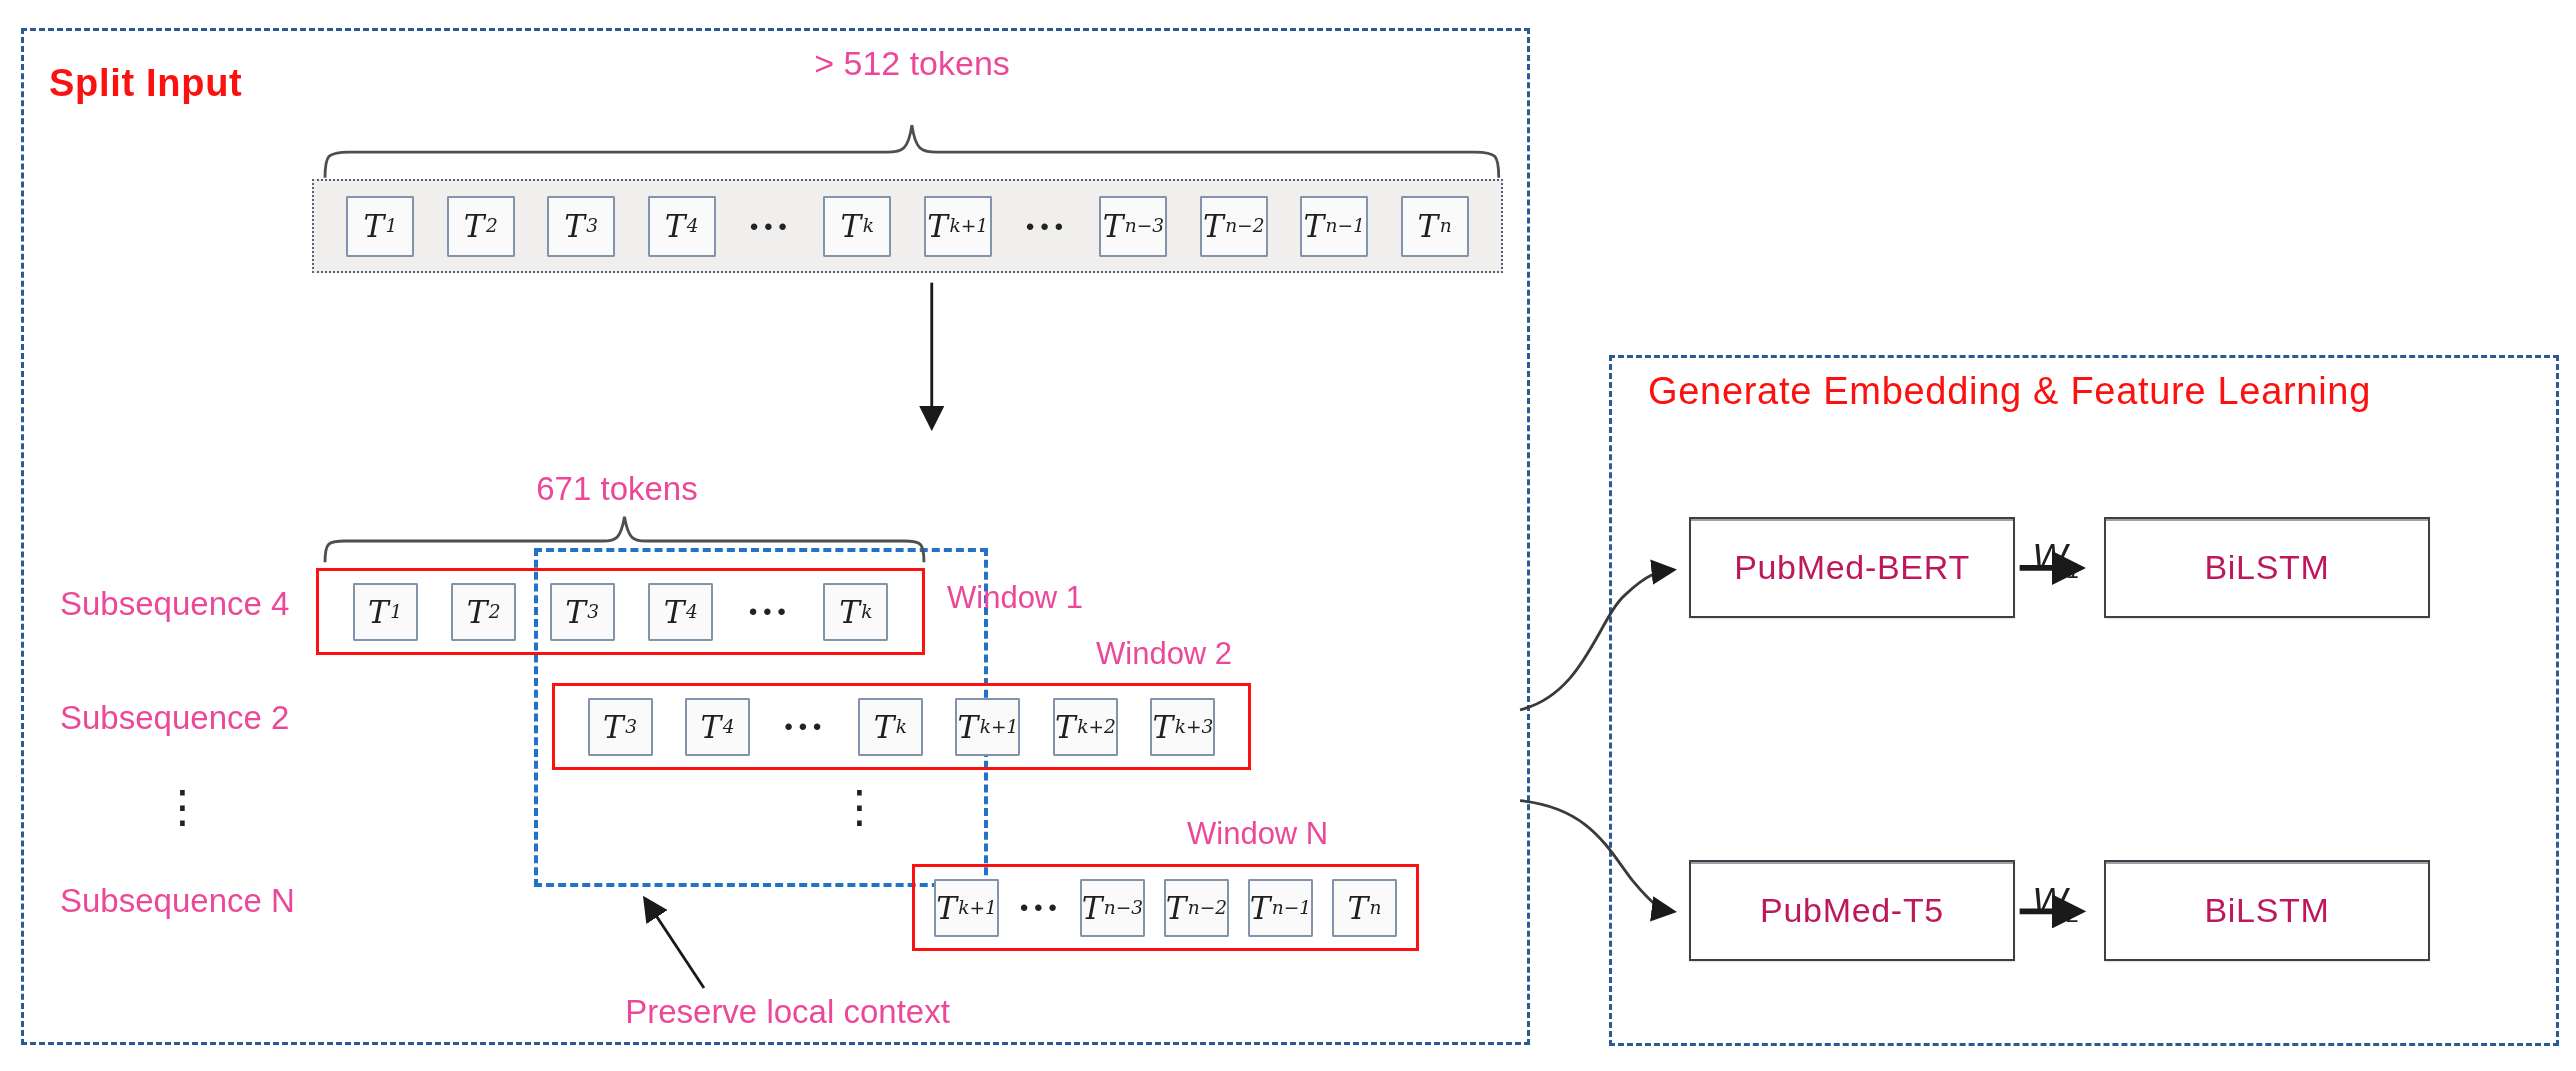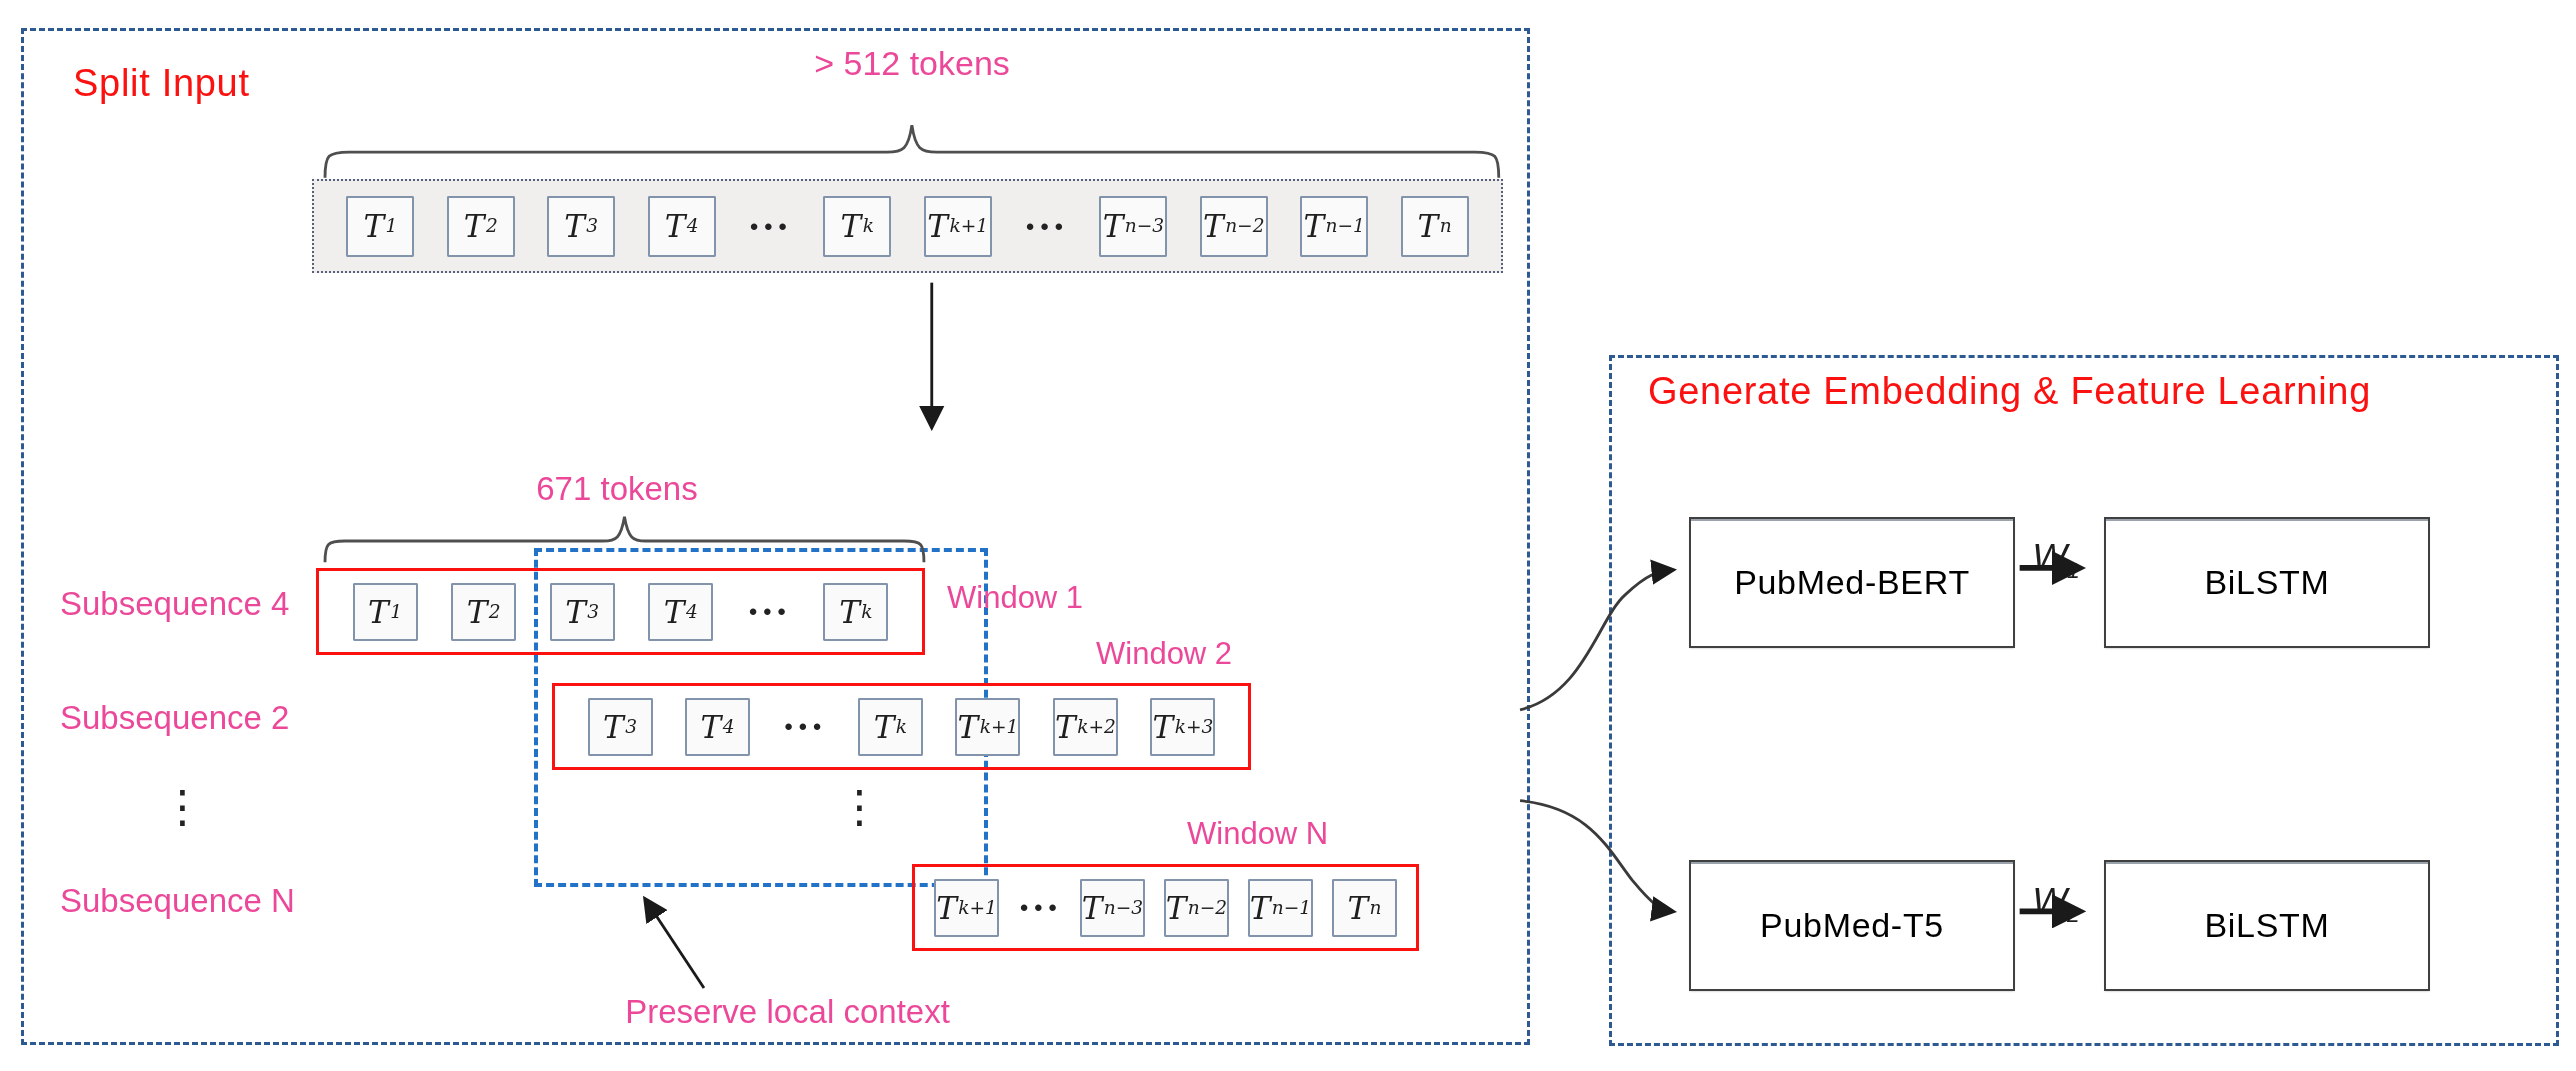"Split Input" div.panel-title { font-weight: none -> bold; left: 73px -> 49px }
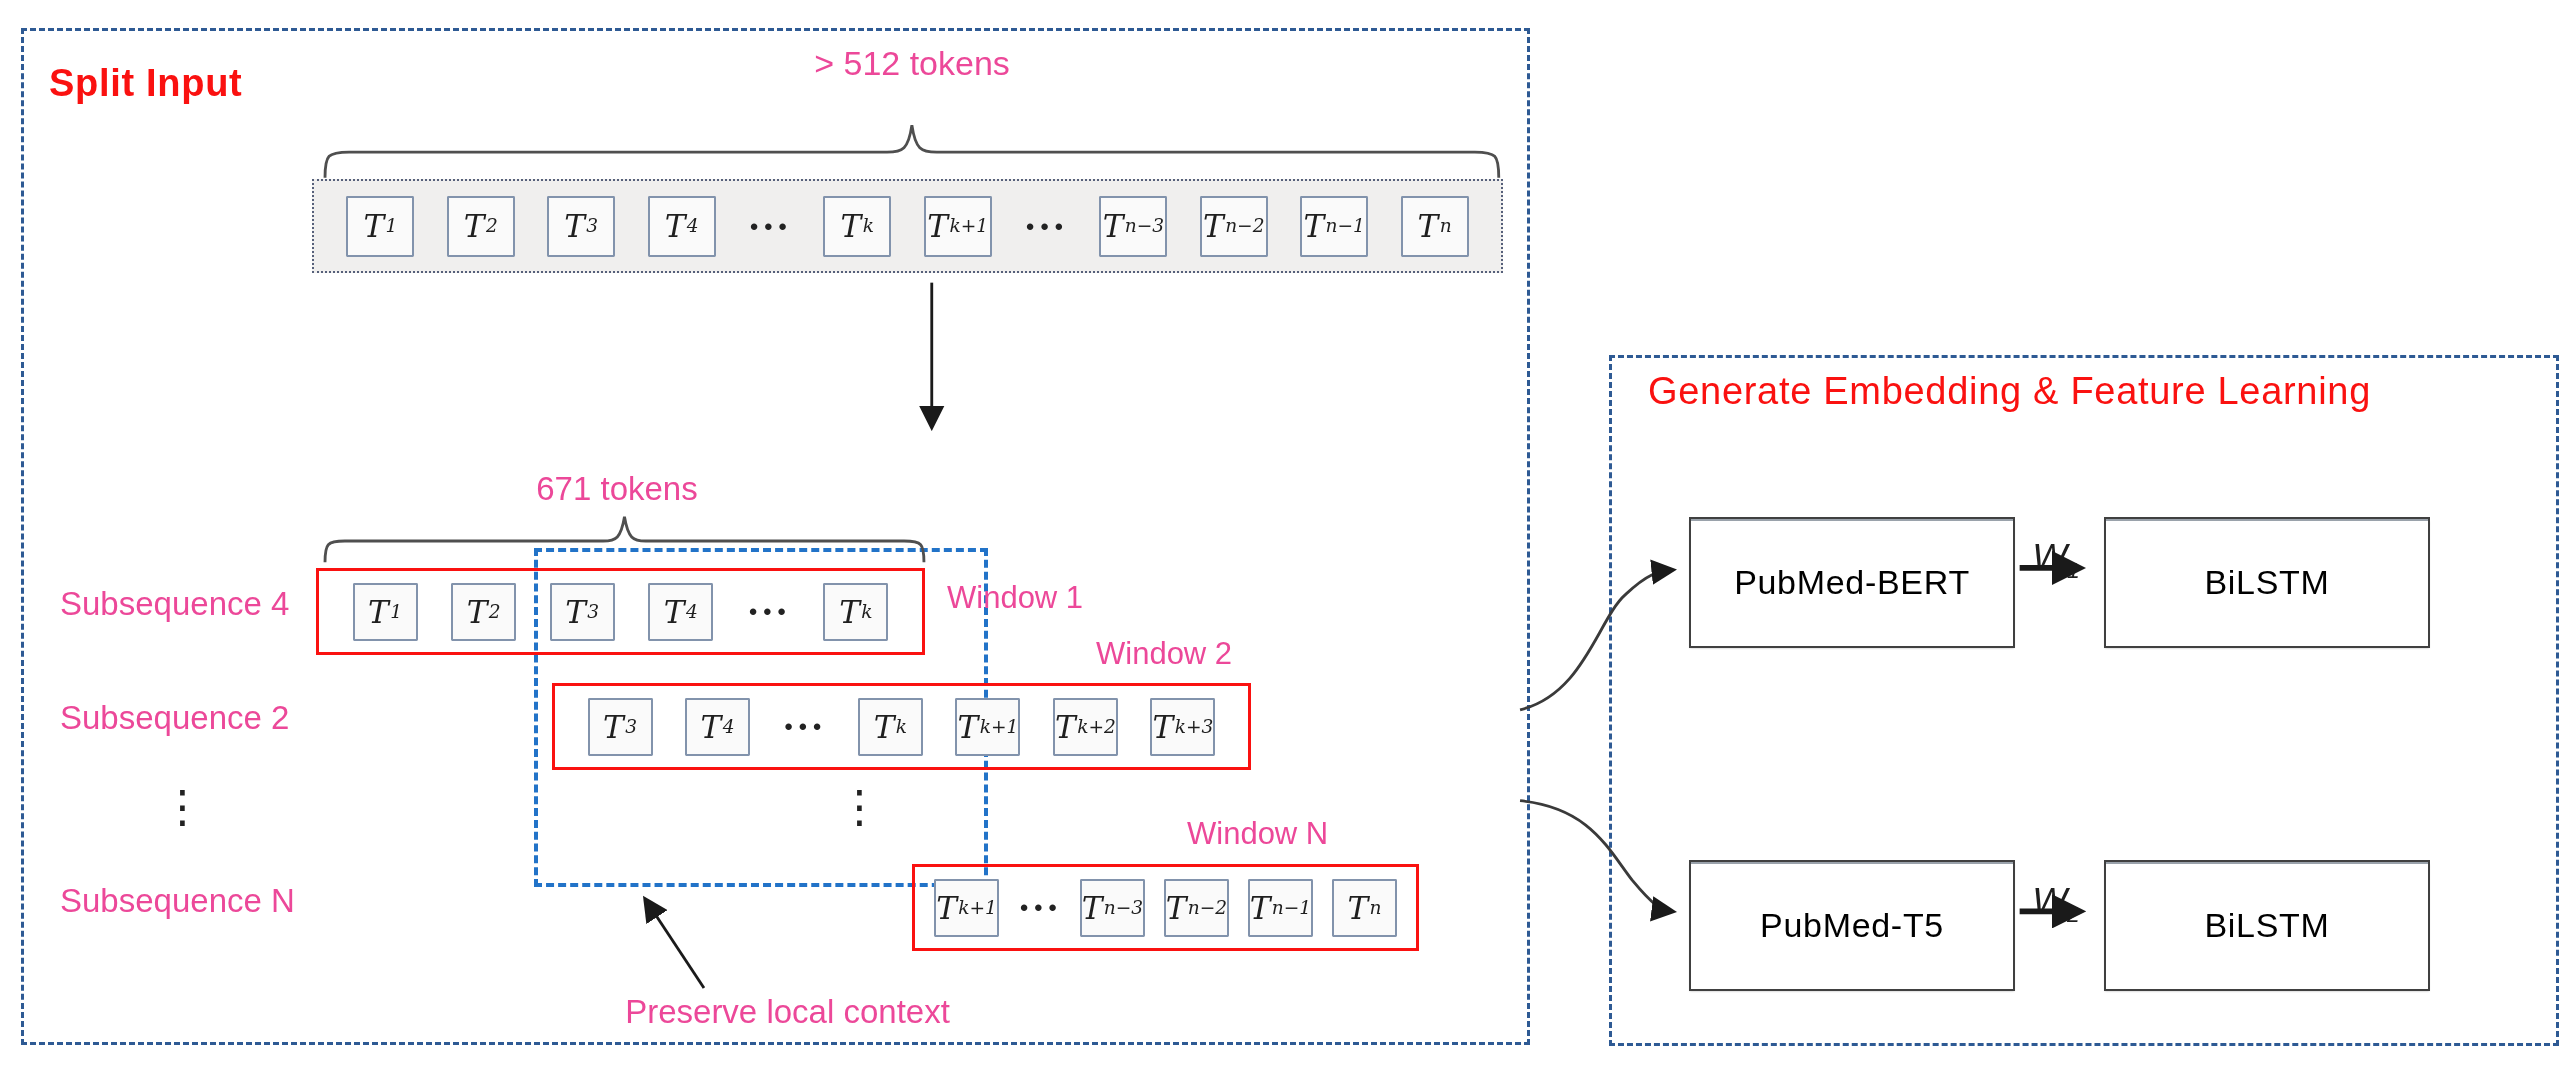"PubMed-BERT" .modelbox { color: #000000 -> #be185d; height: 131px -> 101px }
